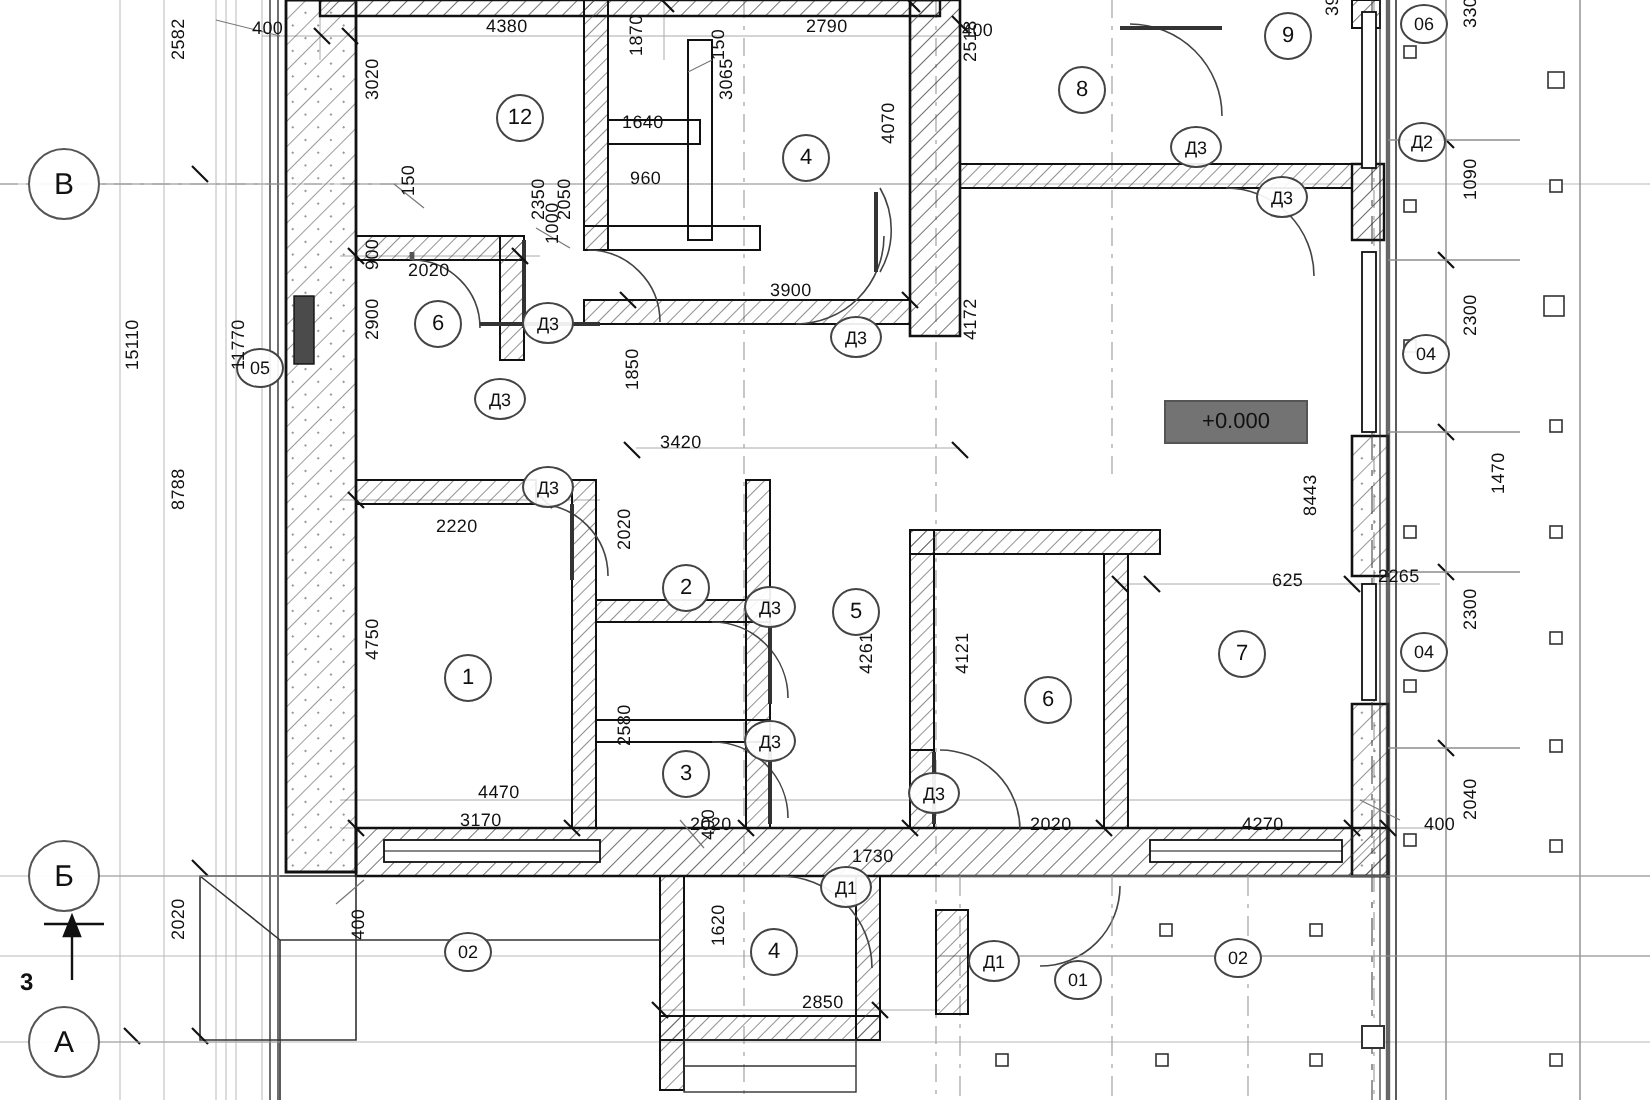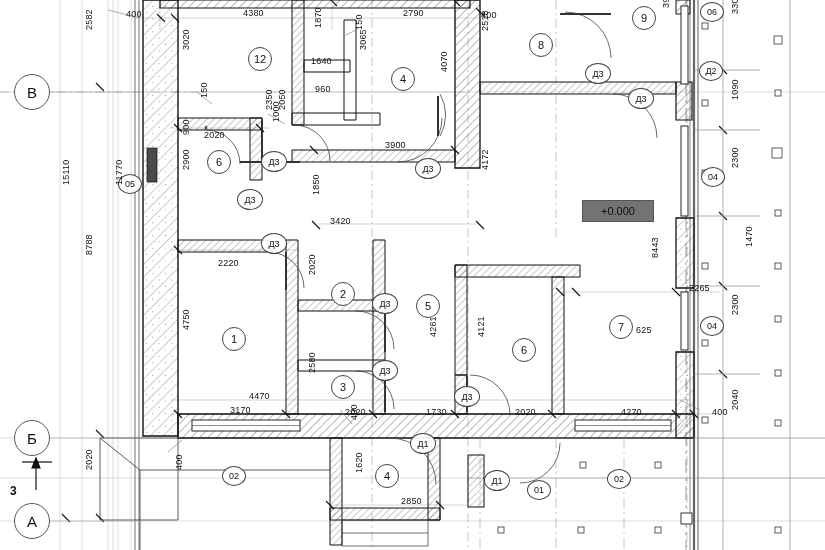"625" div.lbl { margin-top: 40px -> none }
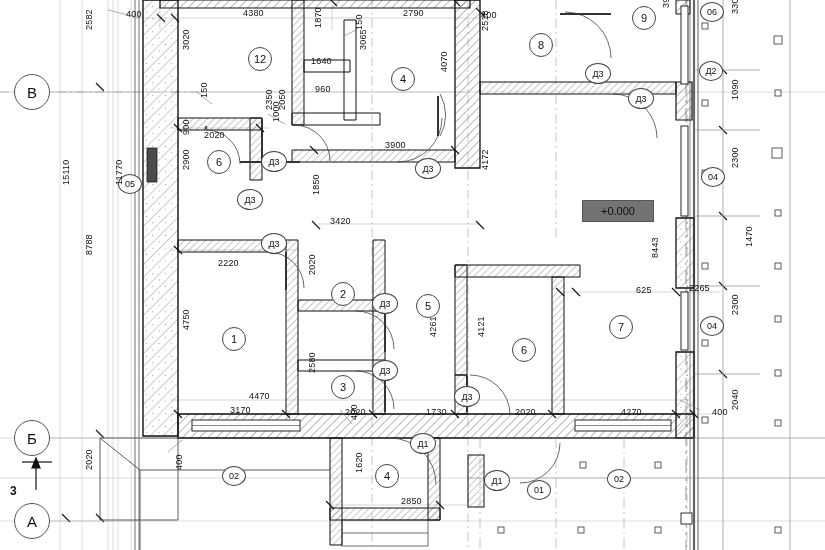"4470" div.lbl { margin-left: 10px -> none }
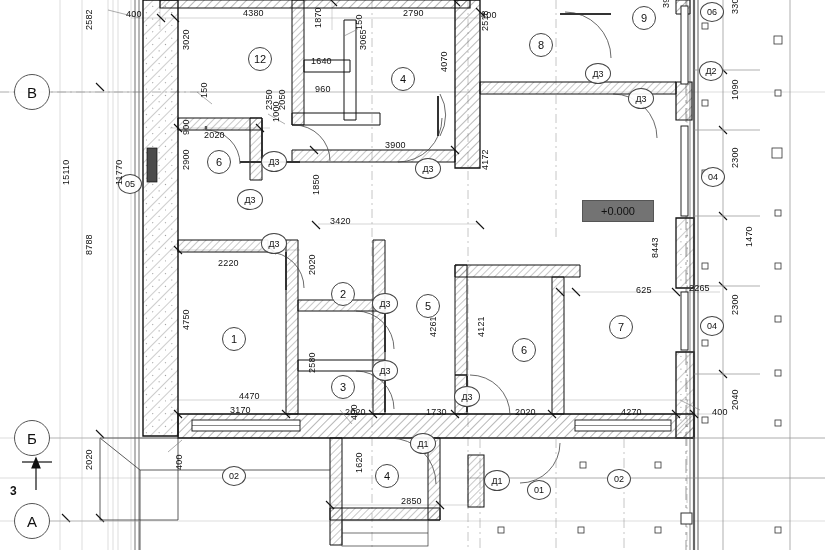"1730" div.lbl { top: 408px -> 424px }
